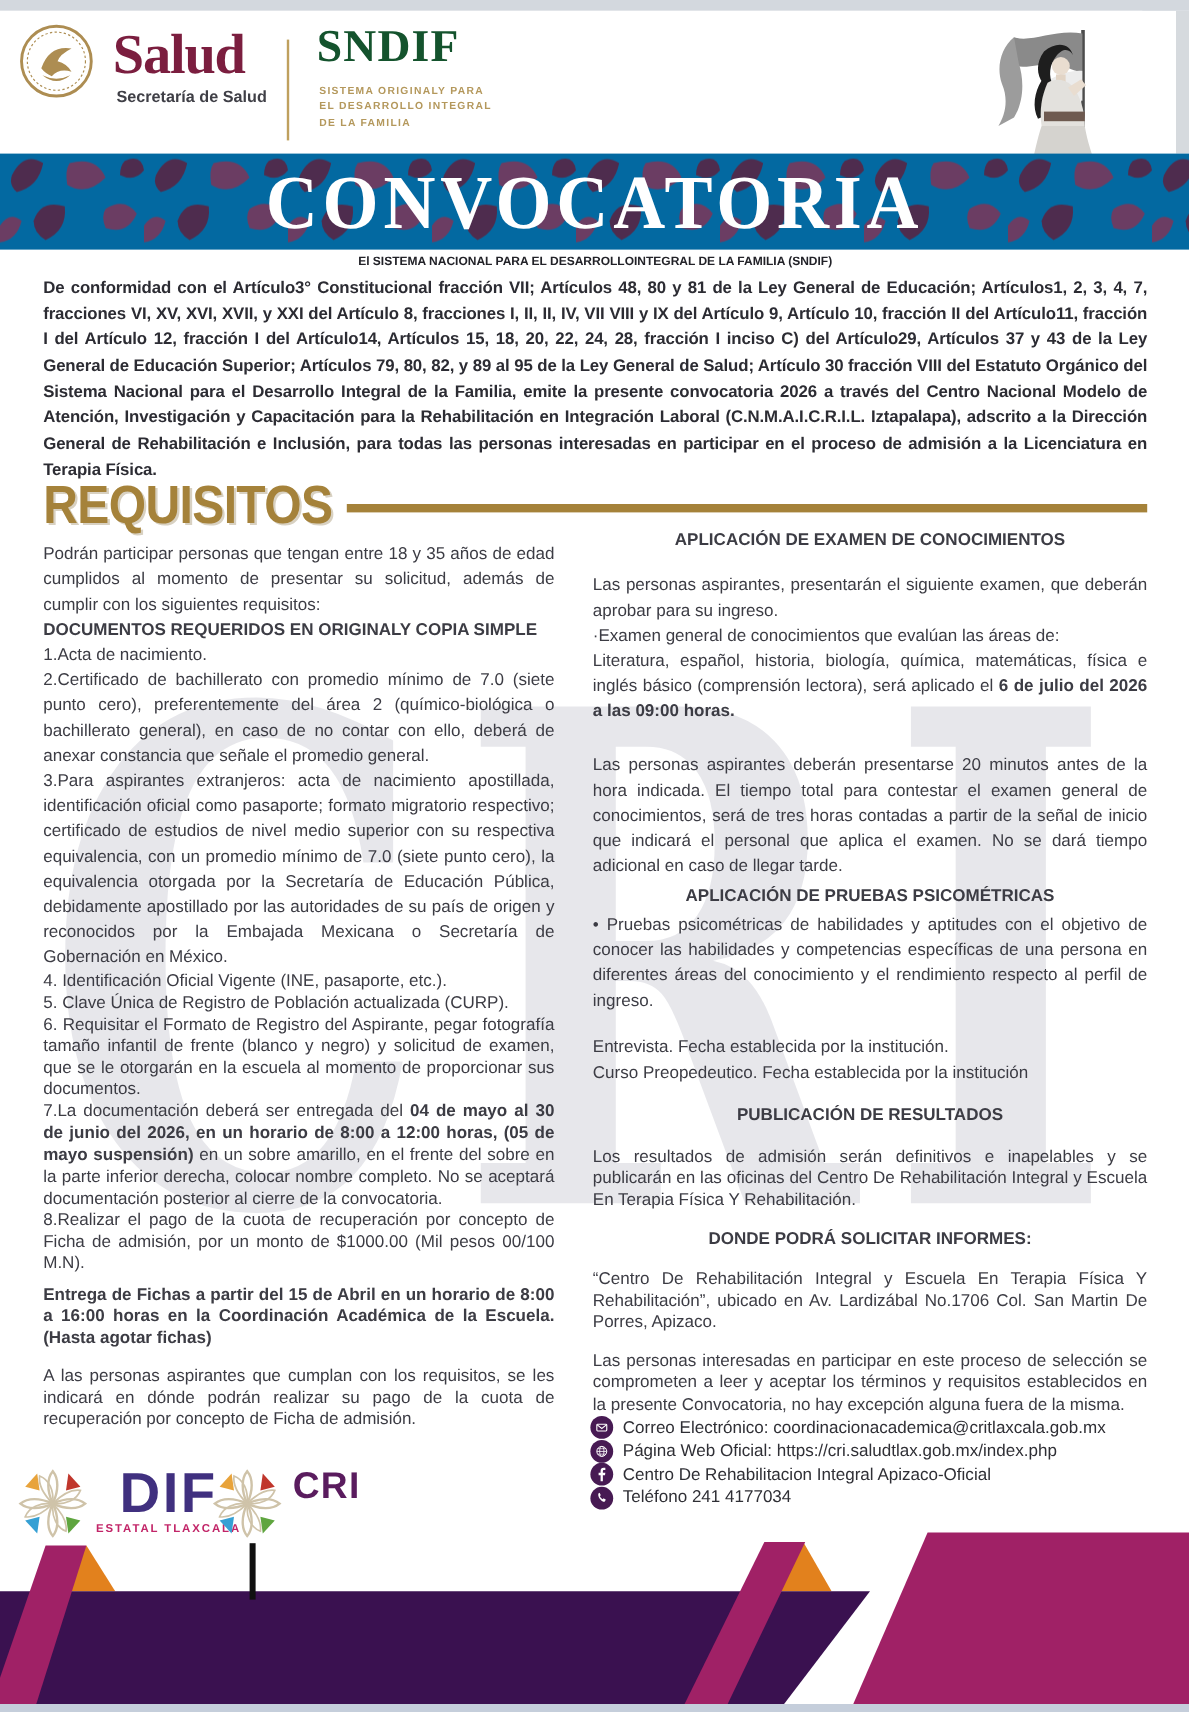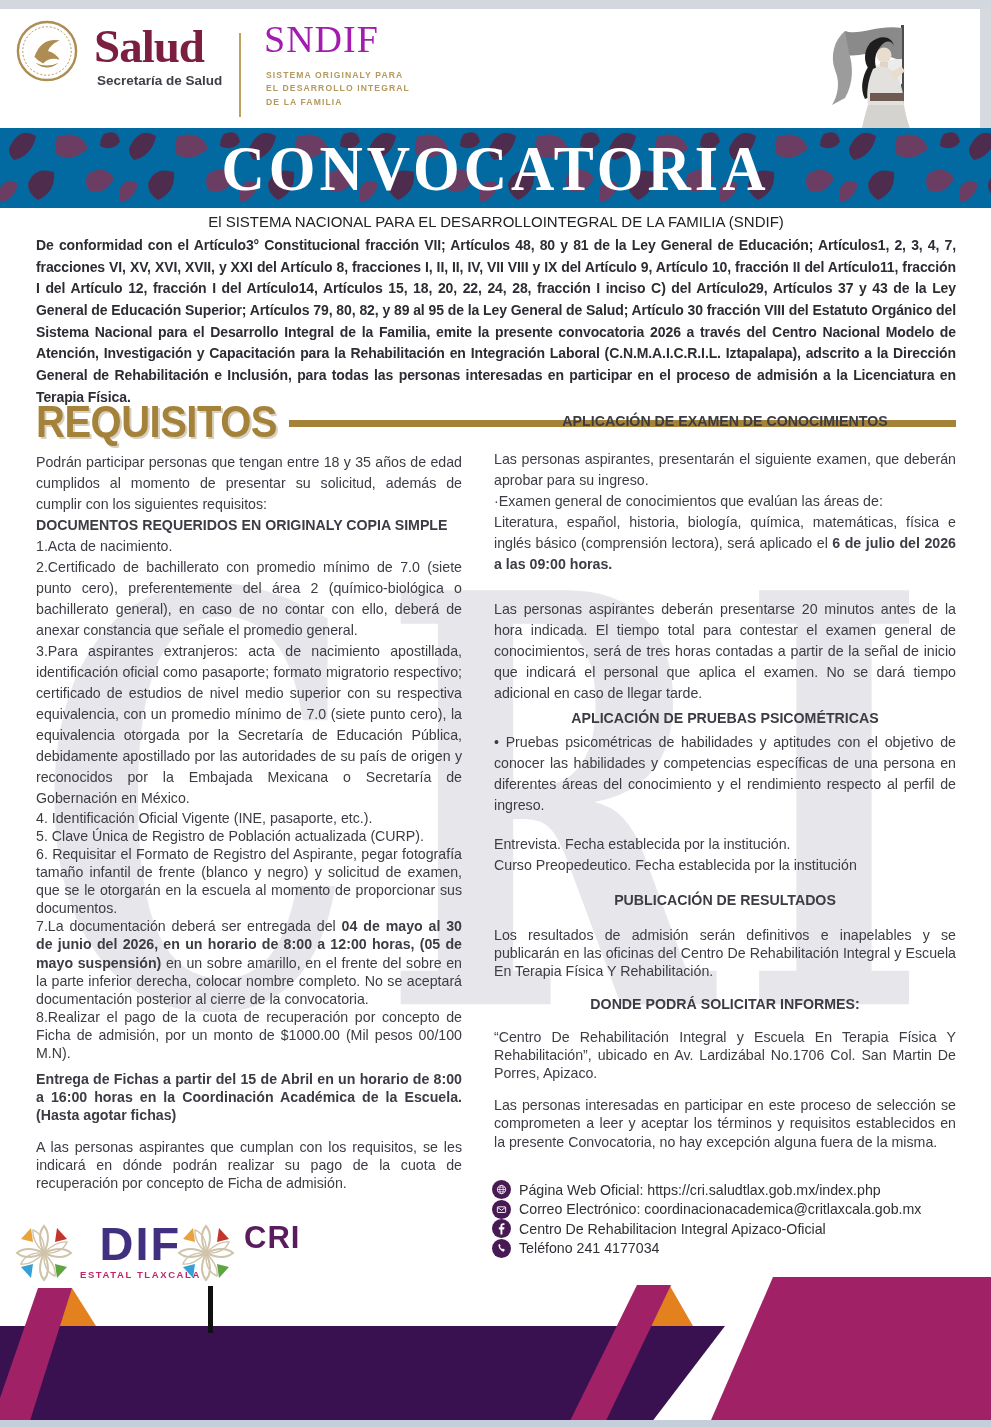"SNDIF" .sndif-word { color: #a21caf -> #14532d; font-weight: 400 -> 700 }
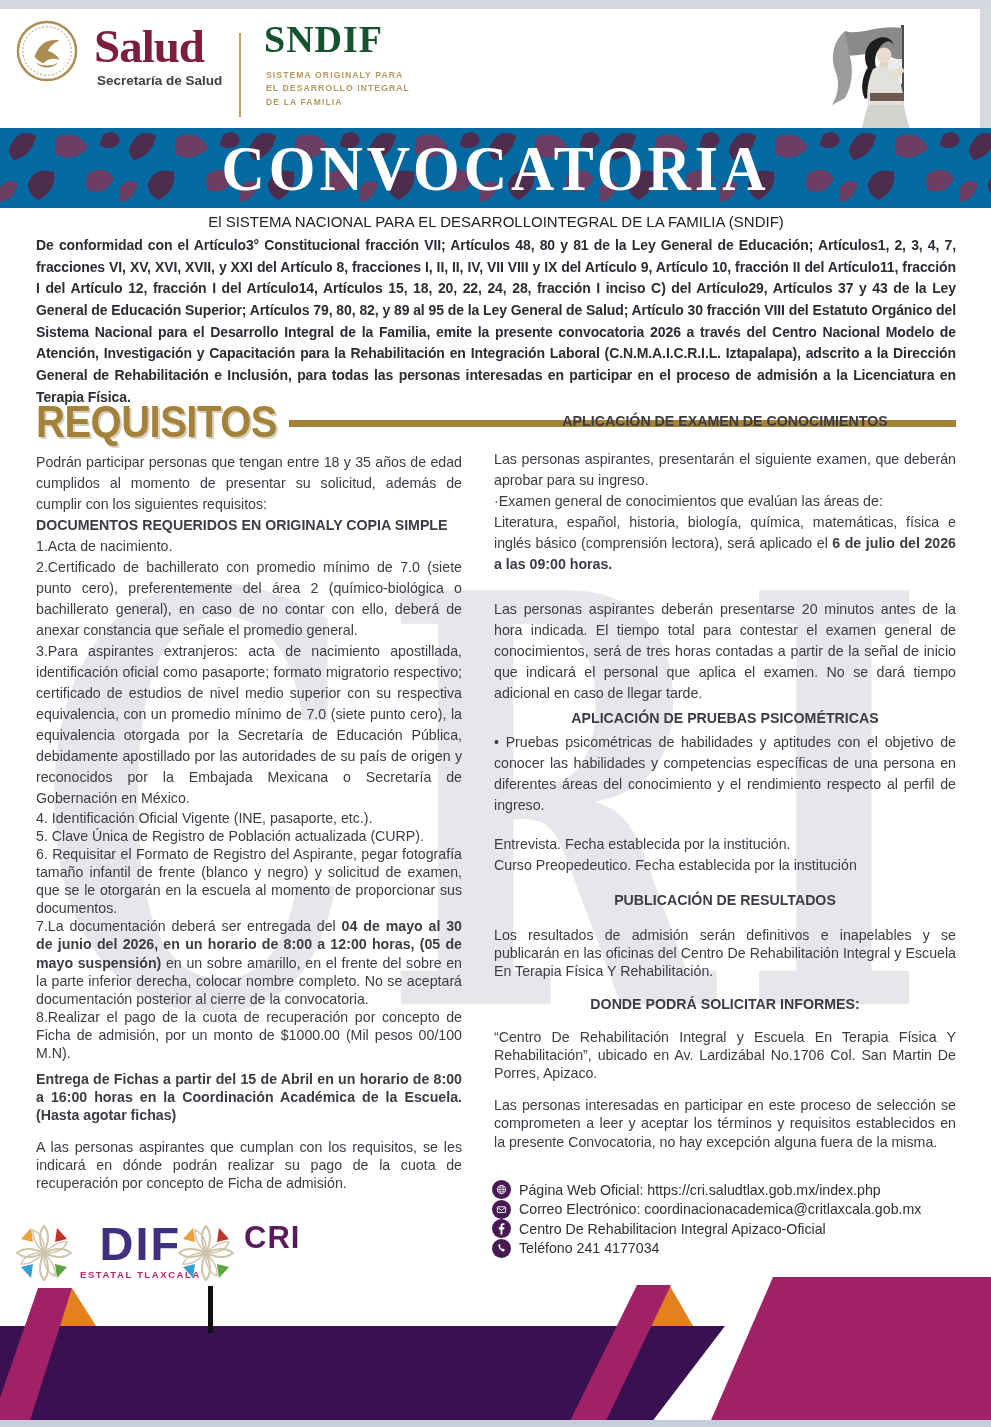"El SISTEMA NACIONAL PARA EL" .intro-title { font-size: 15px -> 10px; font-weight: 400 -> 700 }
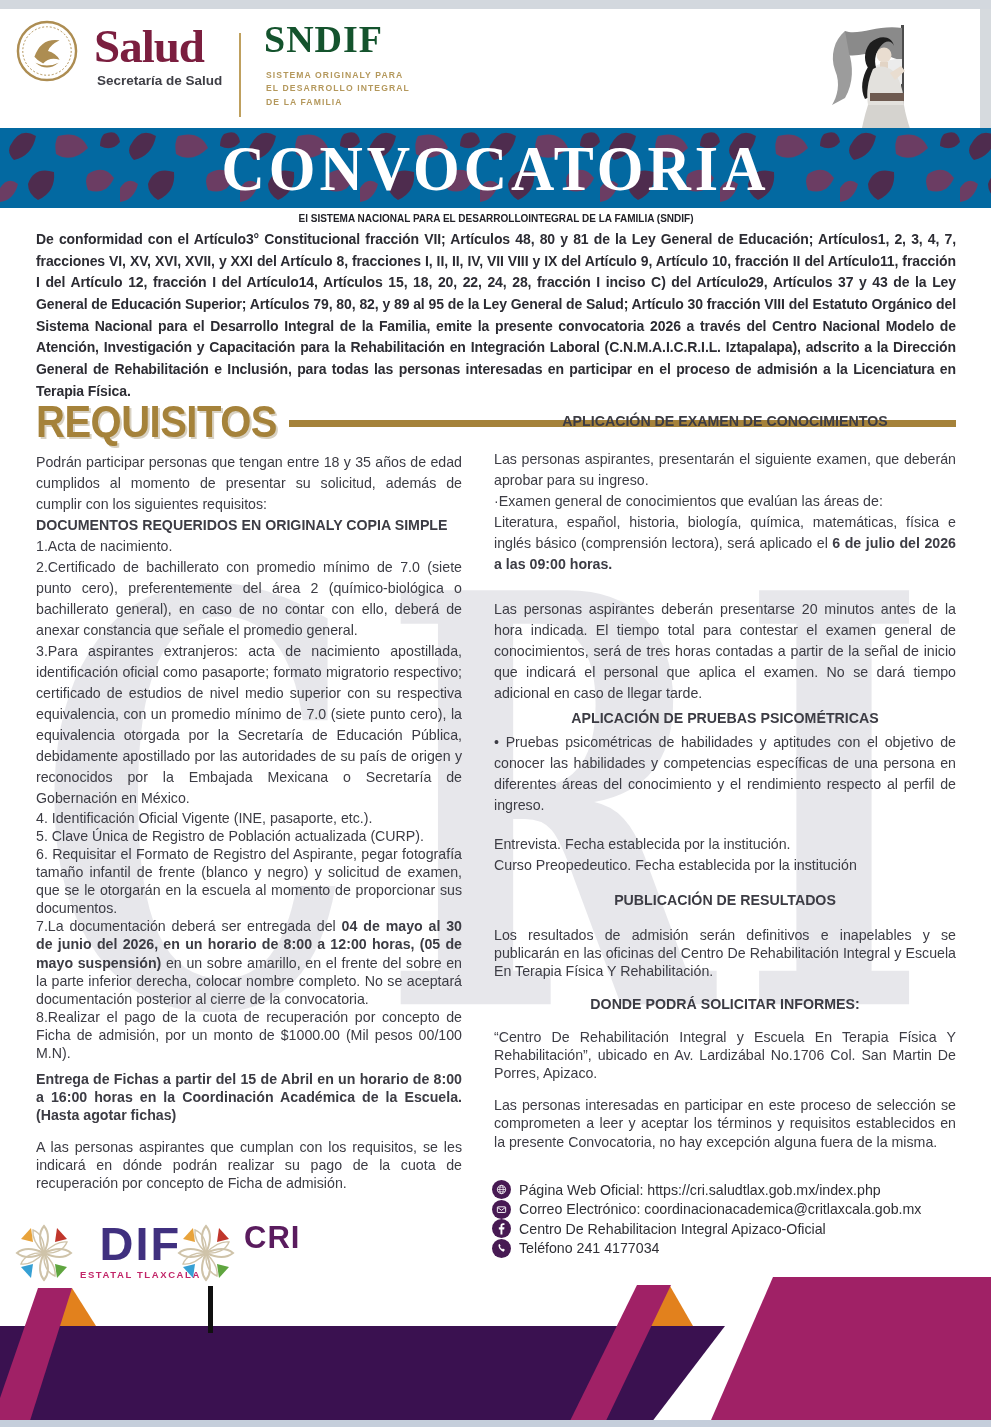"APLICACIÓN DE EXAMEN DE CONOCIMIENTOS" .col-right { top: 413px -> 442px }
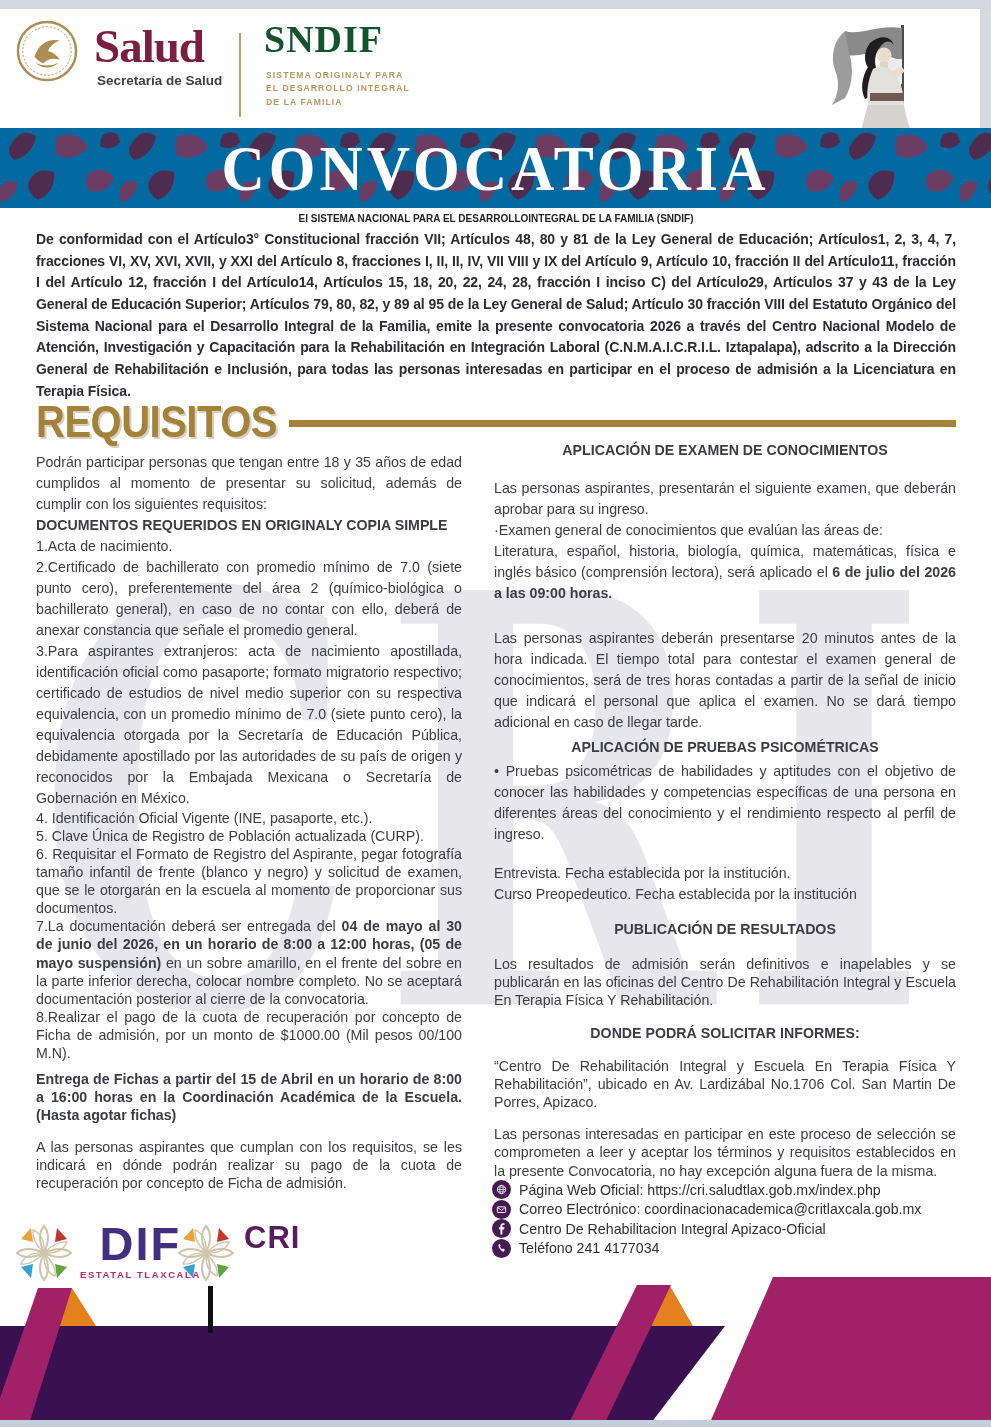"Página Web Oficial:" div.contact-row { order: before "Correo Electrónico:" -> after "Correo Electrónico:" }
